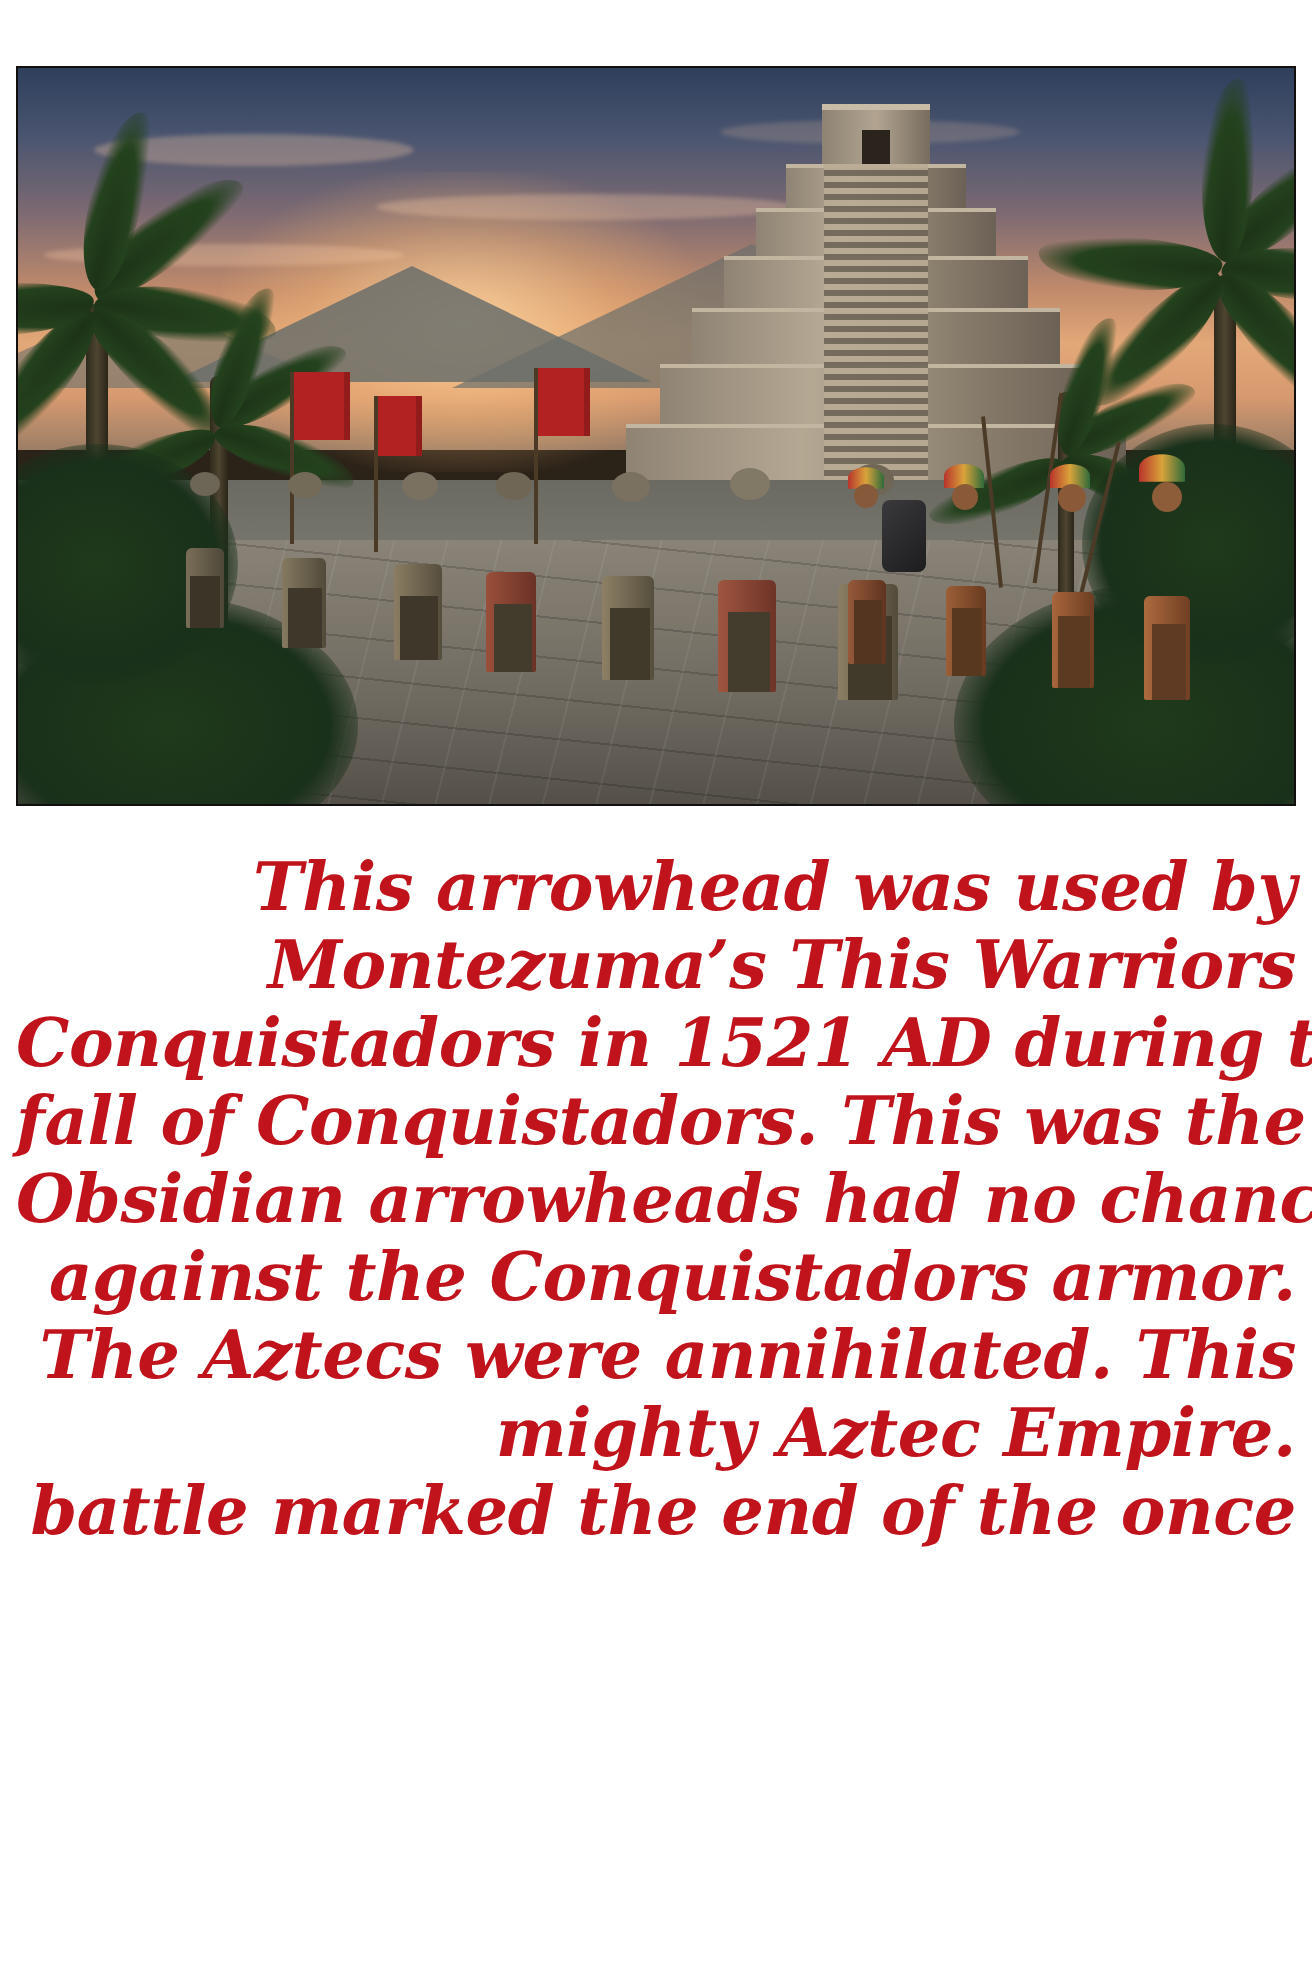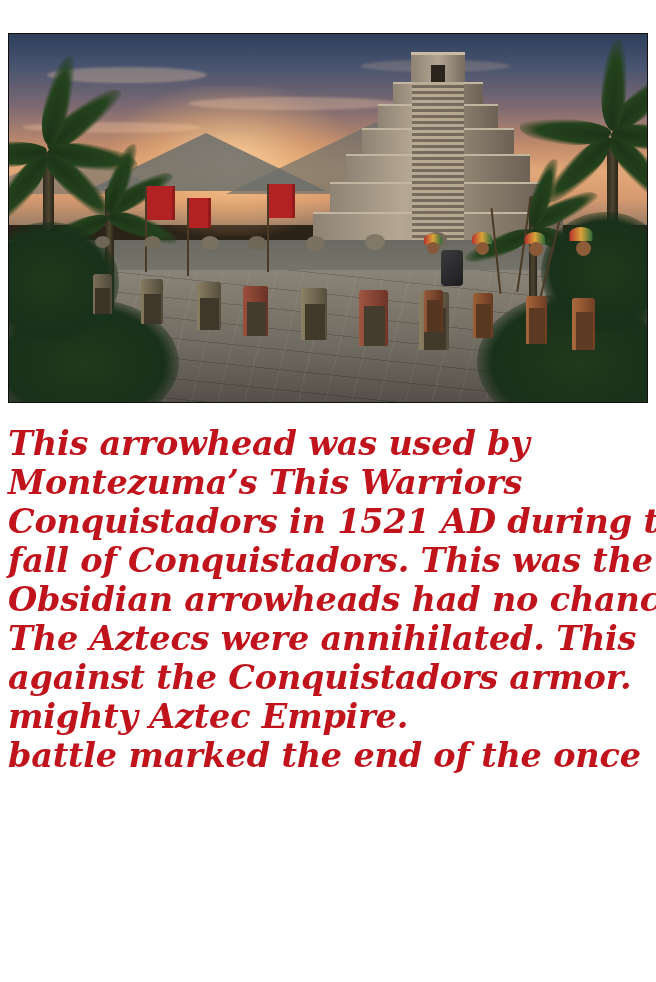"This arrowhead was used by" .caption { text-align: left -> right }
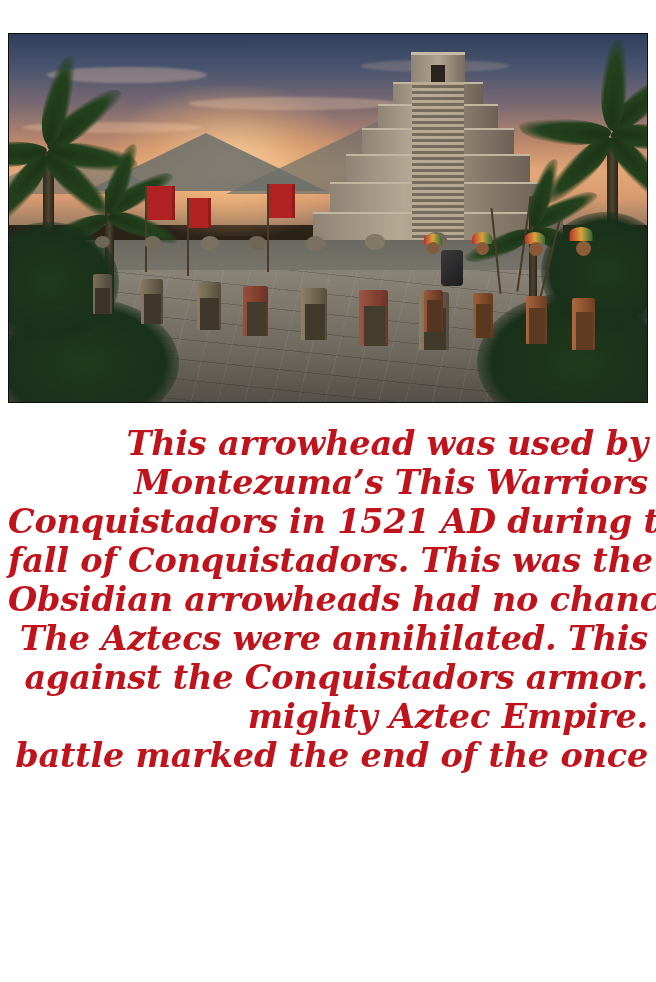"The Aztecs were annihilated. This" span.line { order: before "against the Conquistadors armor." -> after "against the Conquistadors armor." }
